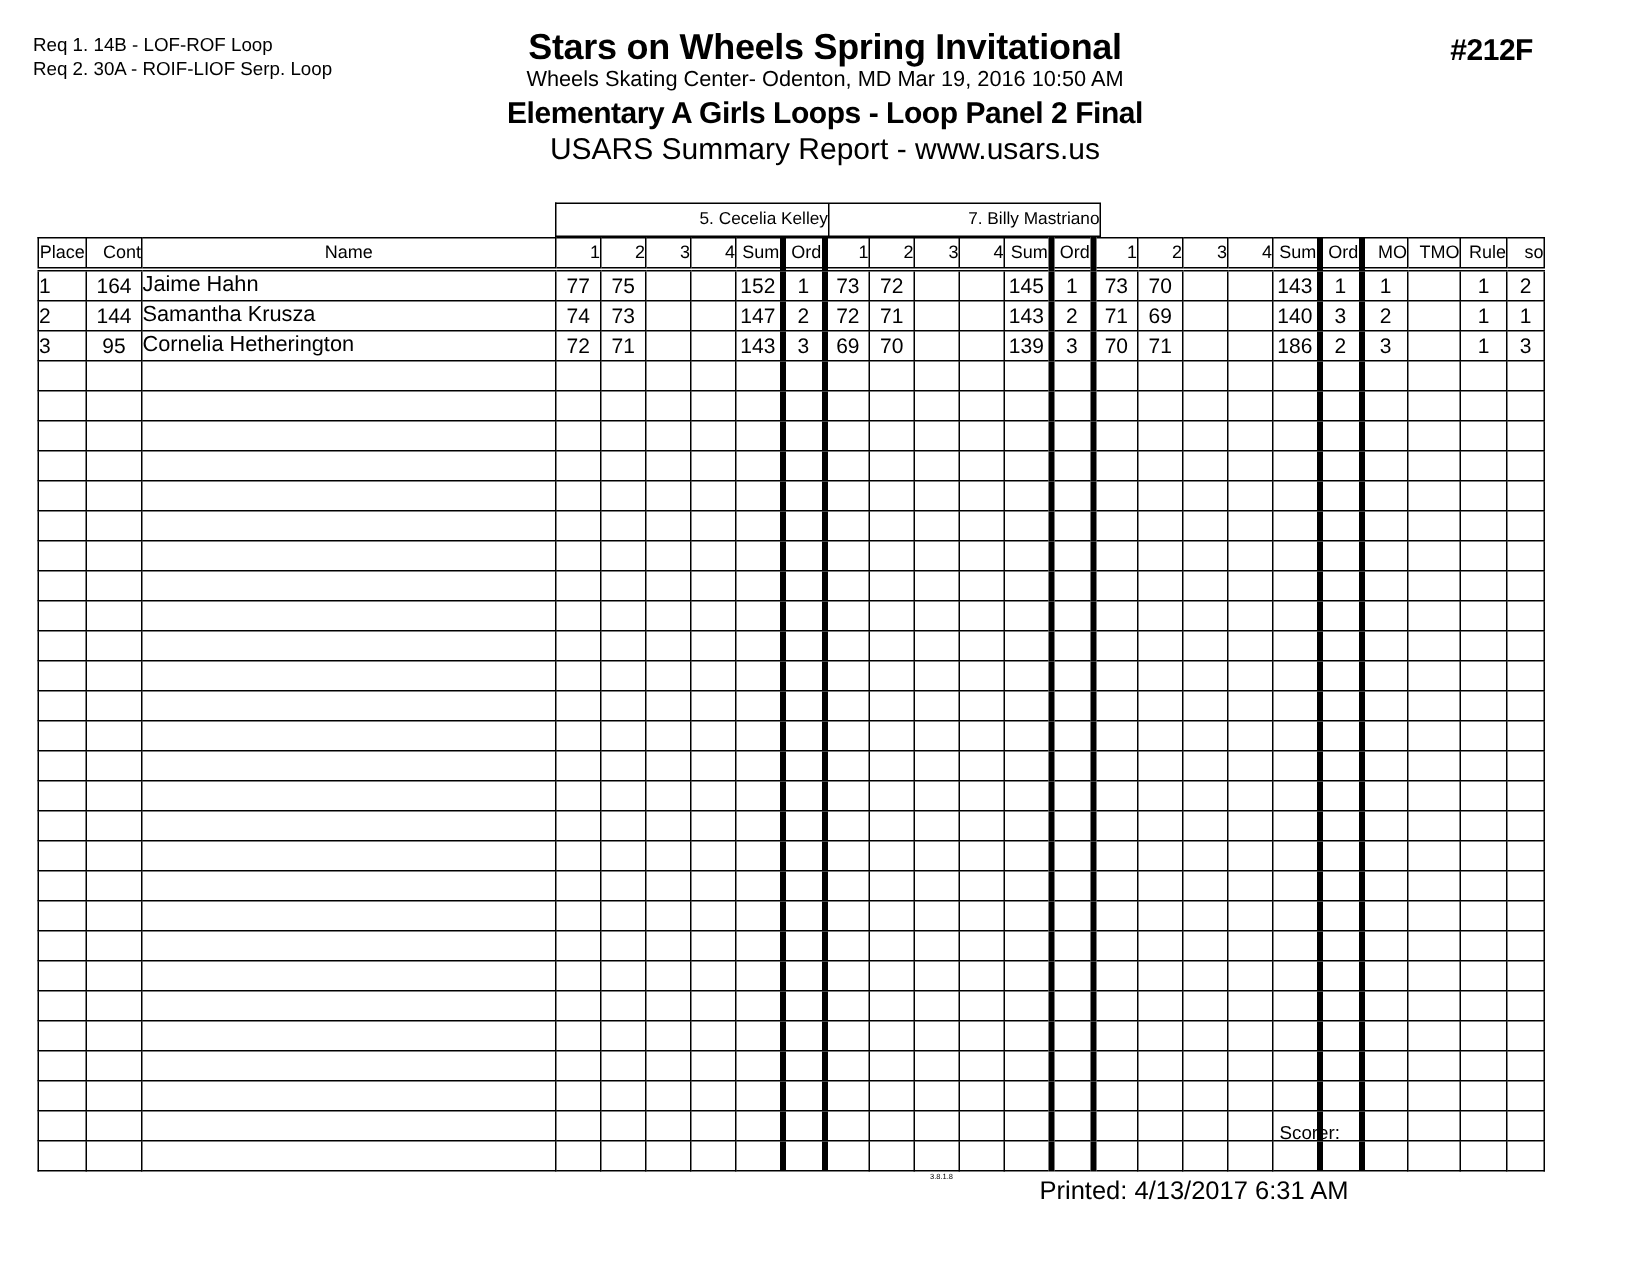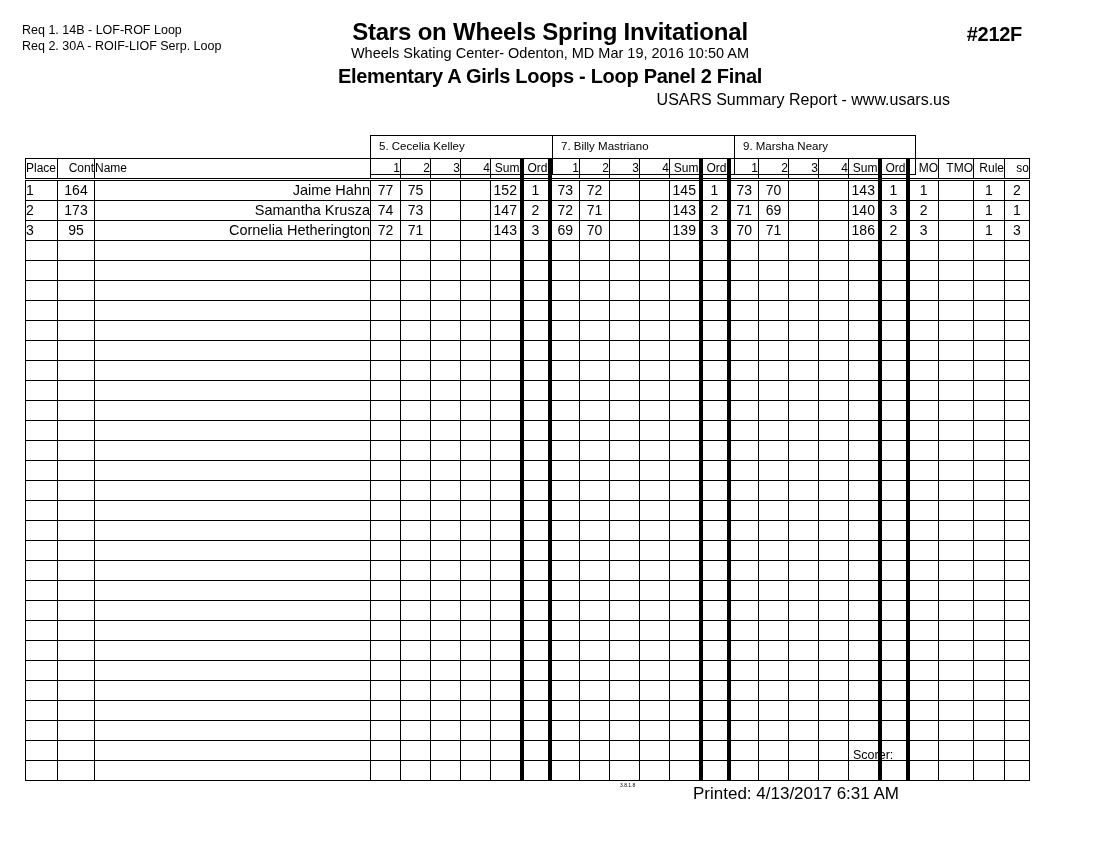"USARS Summary Report - www.usars.us" #report-subtitle { font-size: 16px -> 20px; text-align: right -> none }
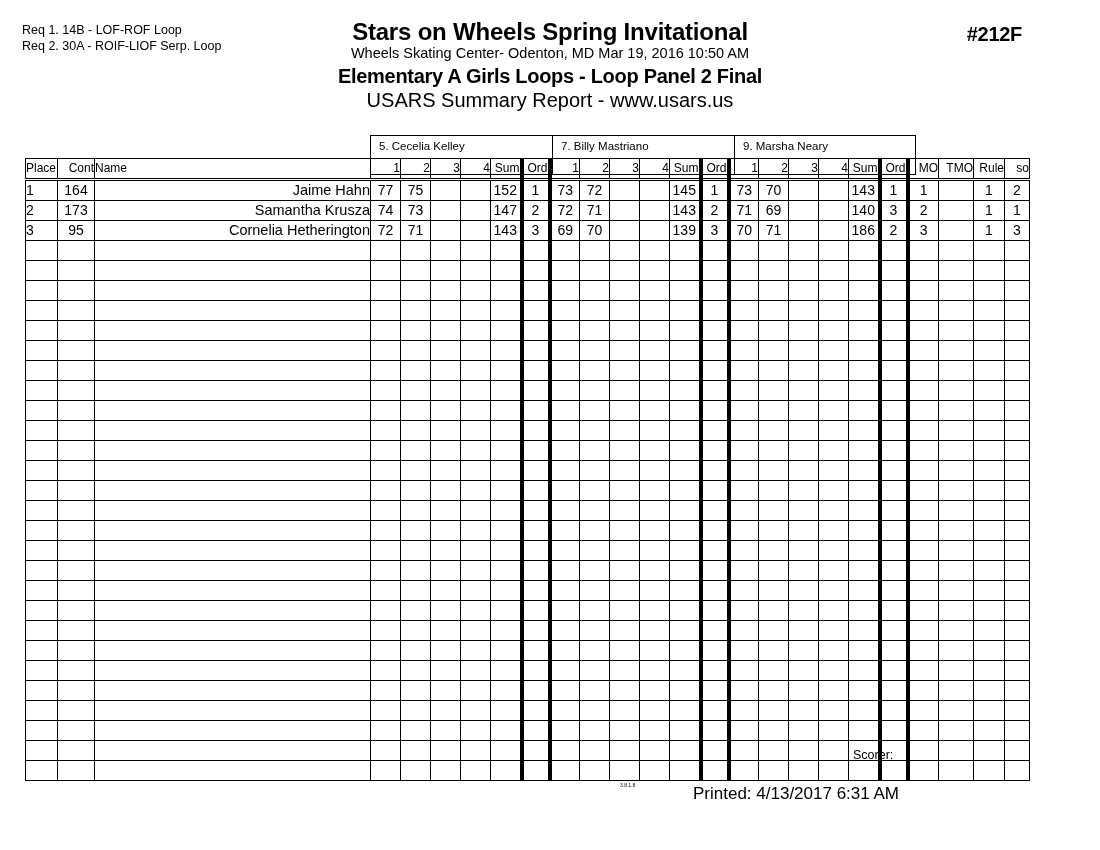"5. Cecelia Kelley" .judge-cell { height: 40px -> 23px; text-align: none -> right }
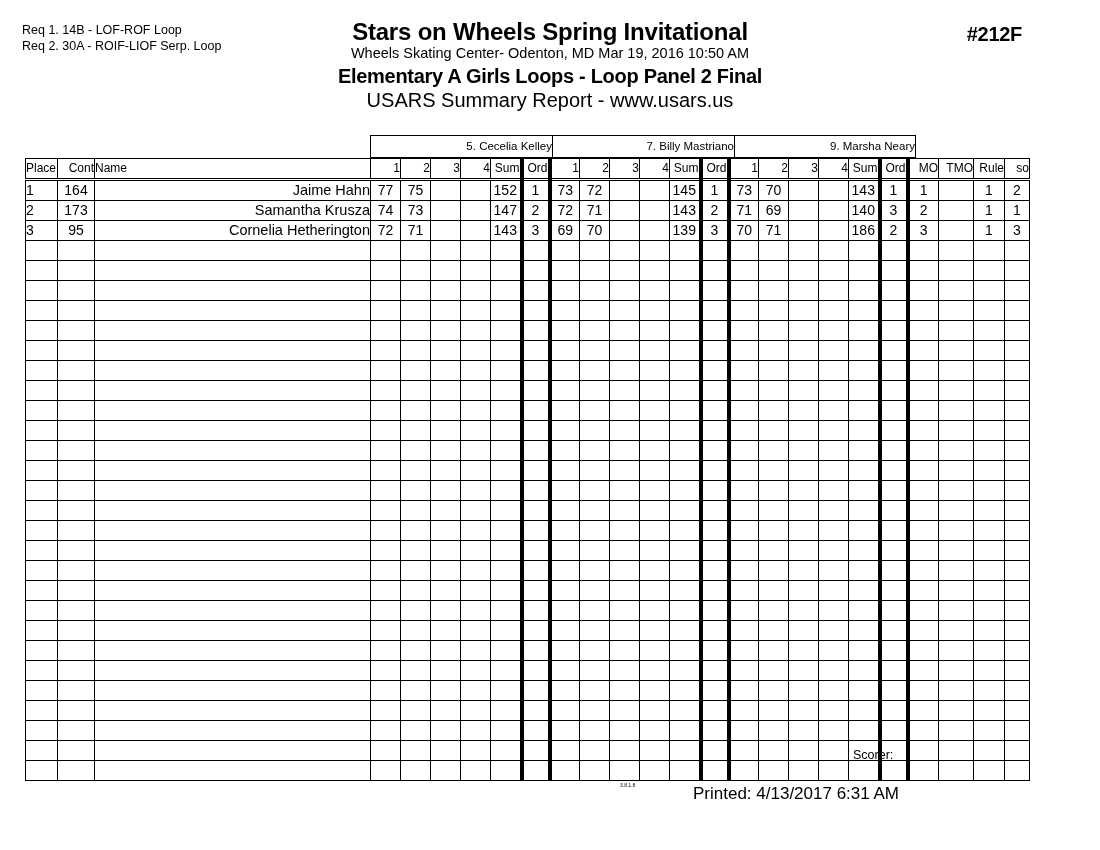"9. Marsha Neary" div.judge-cell { html: <div>9. Marsha Neary</div> -> none }
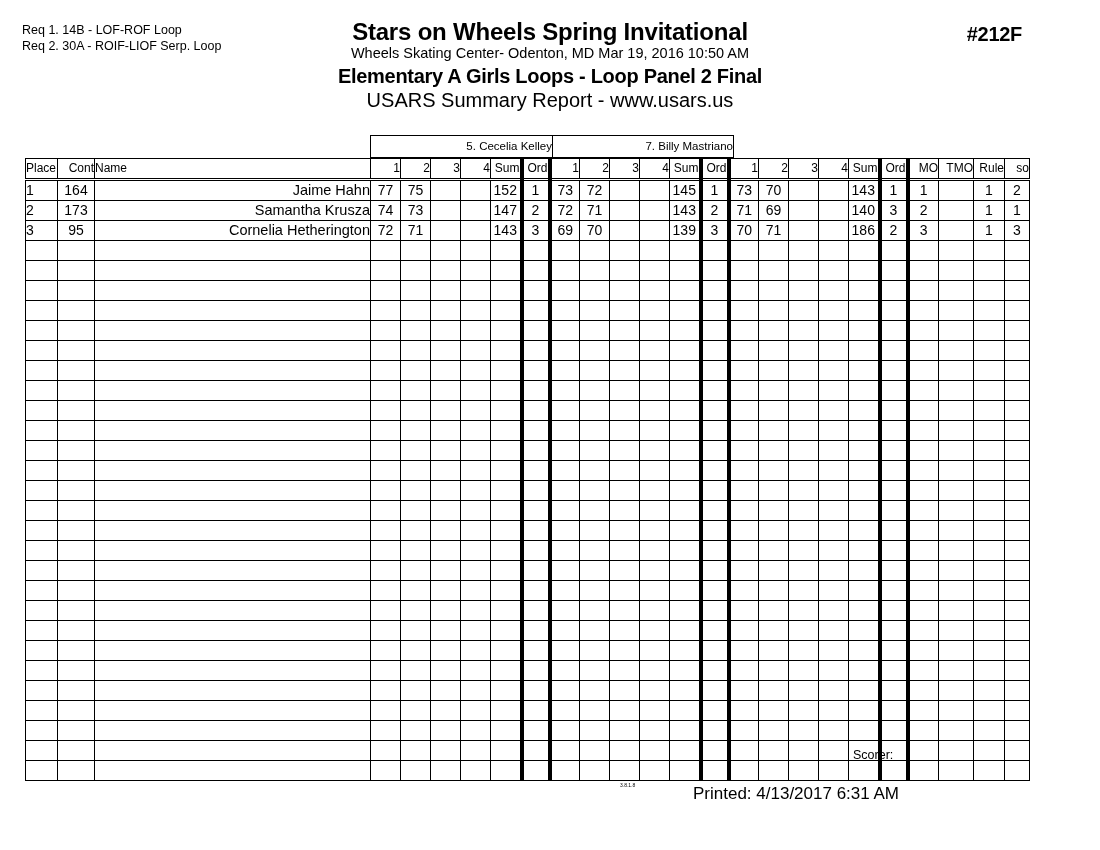"Place" .hdr.left { text-align: left -> center }
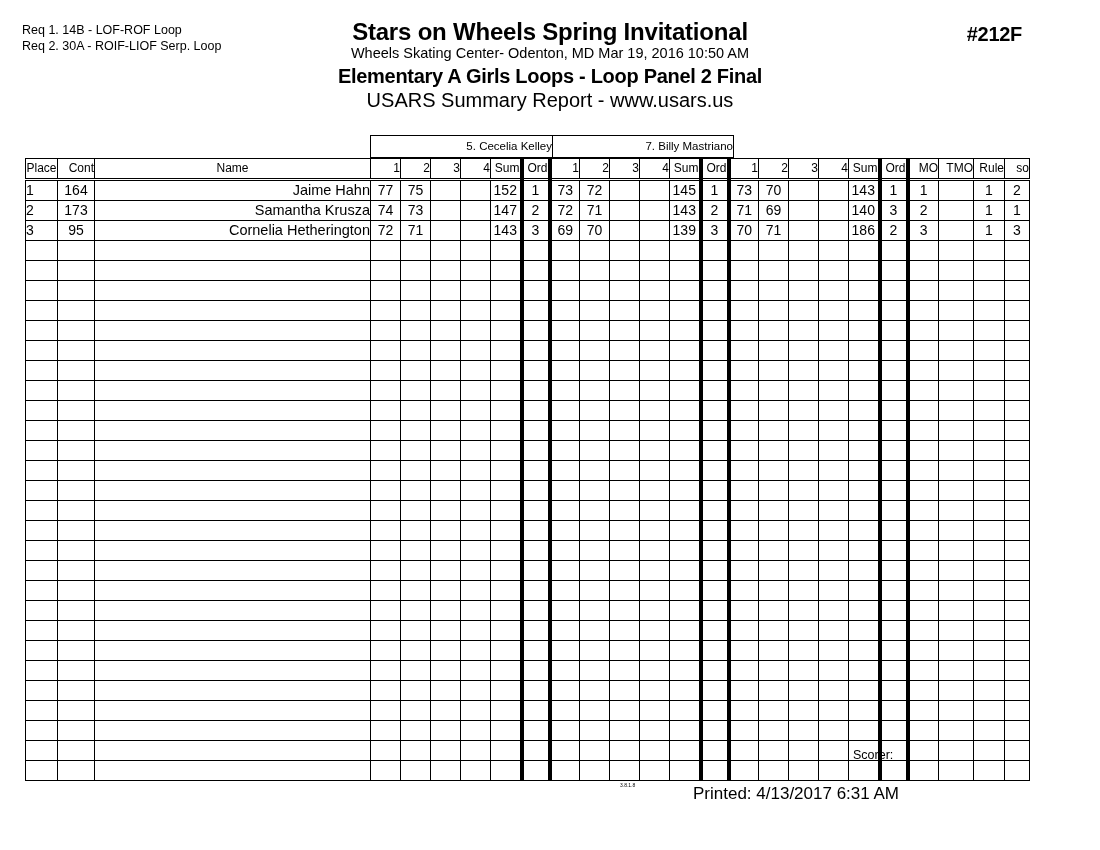"Jaime Hahn" .cell.name { text-align: right -> none }
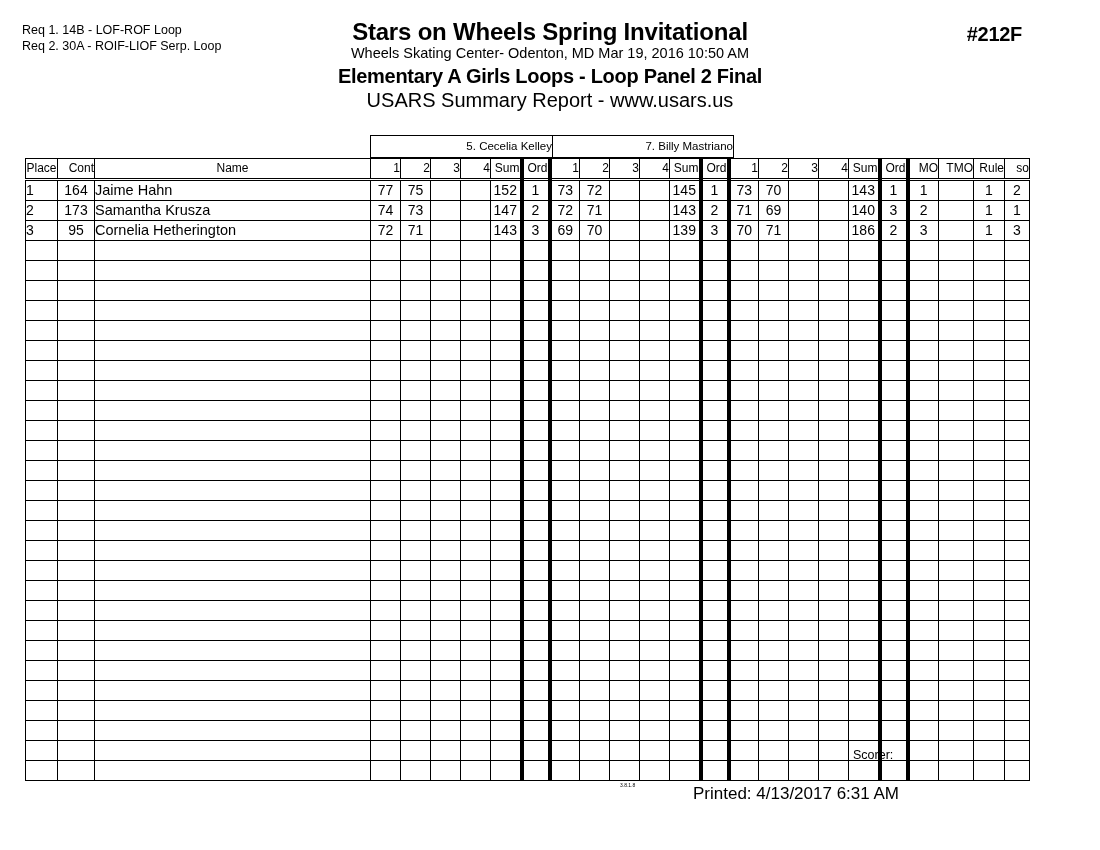"173" td.cell { text: 173 -> 144 }
